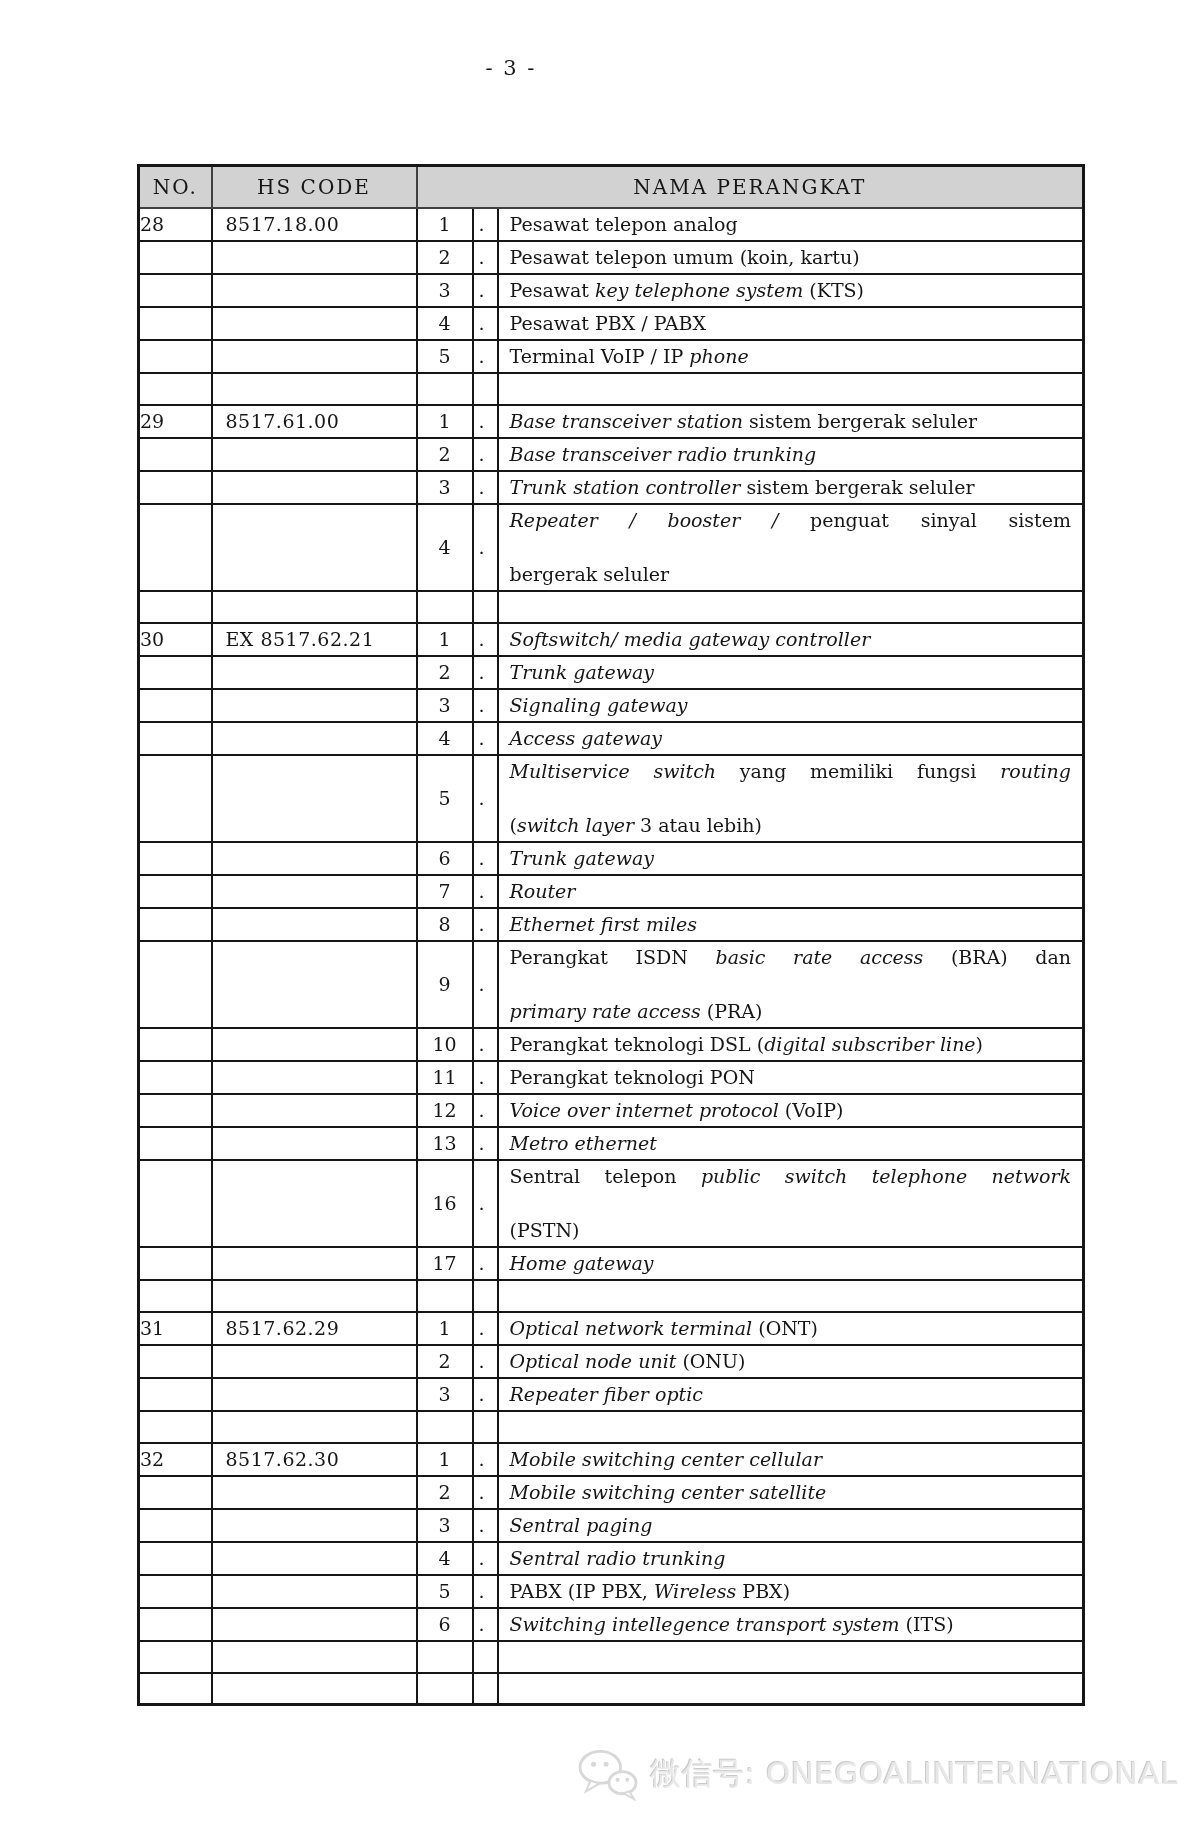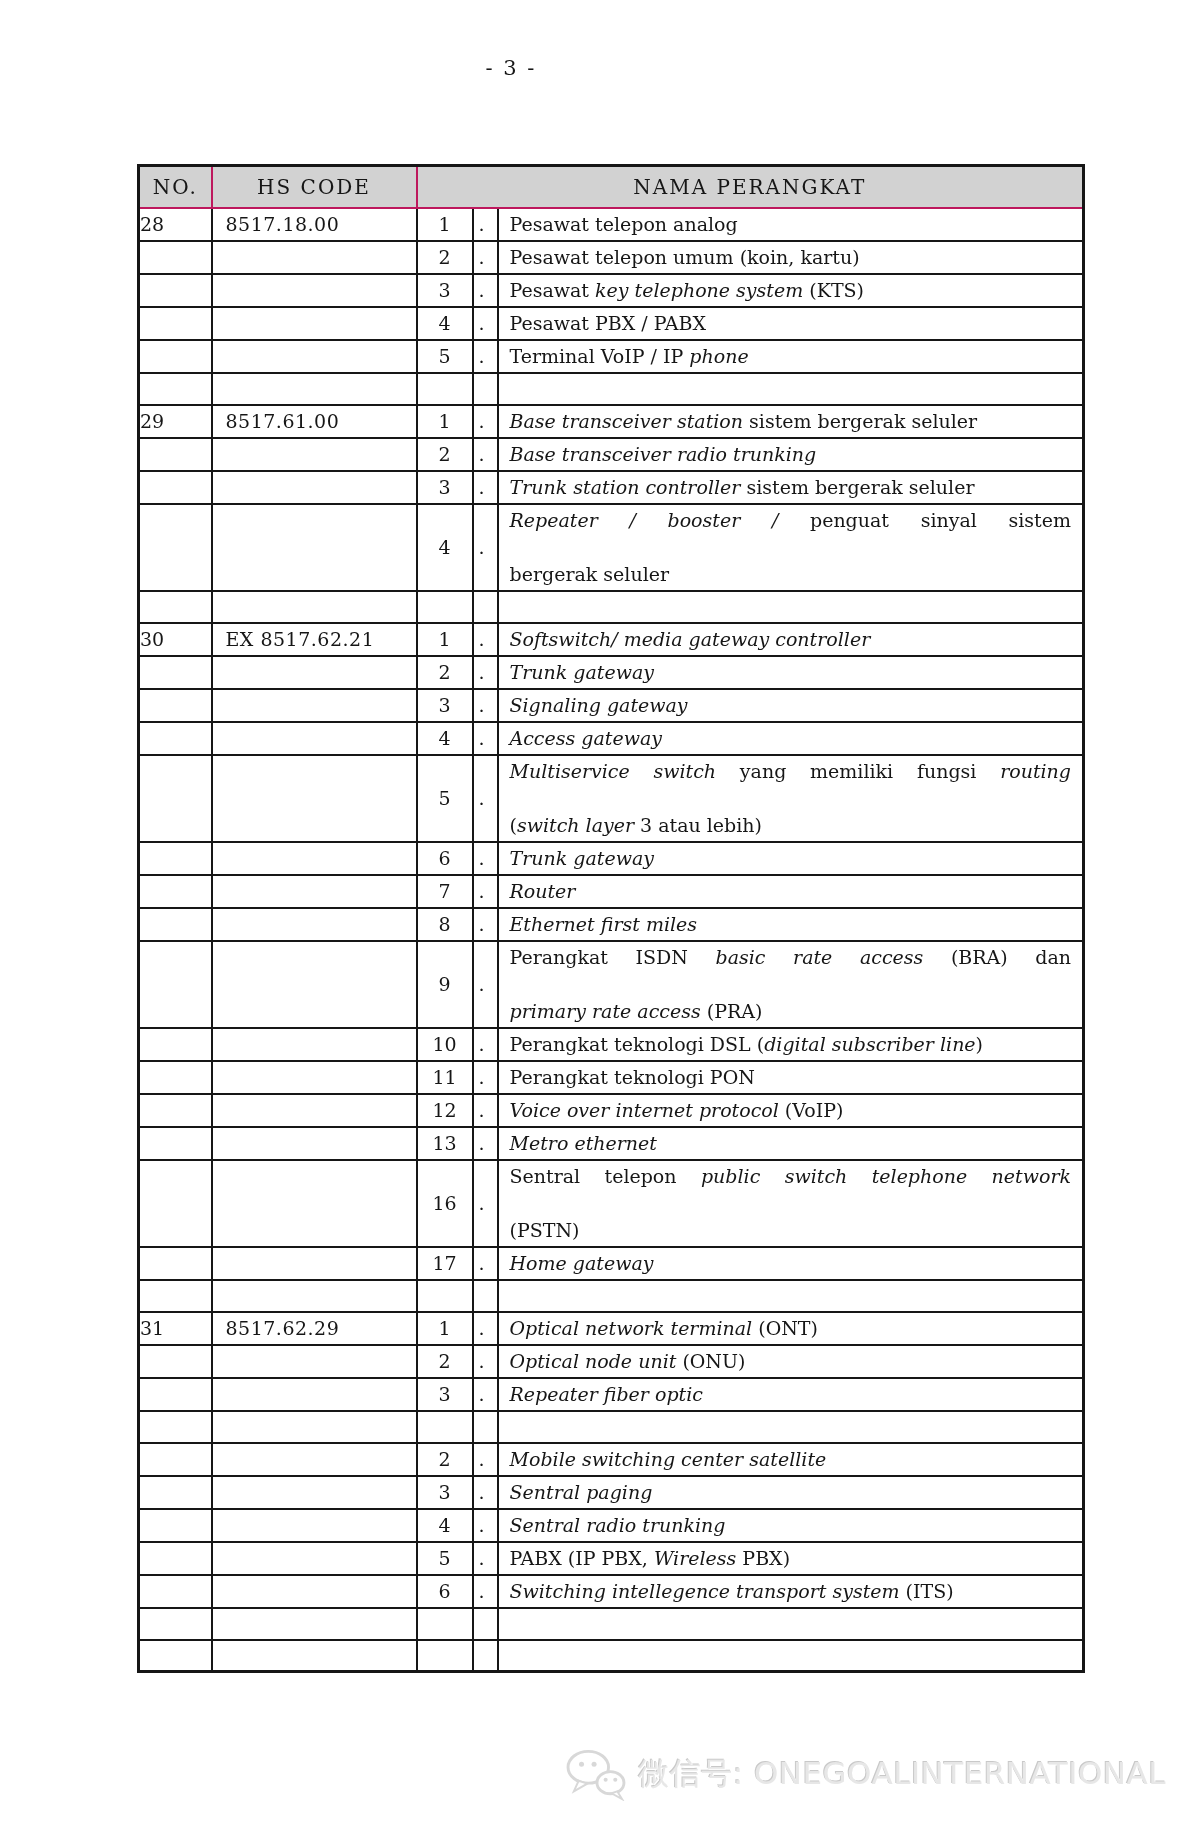"NO." th { border: 2px solid #be185d -> 2px solid #404040 }
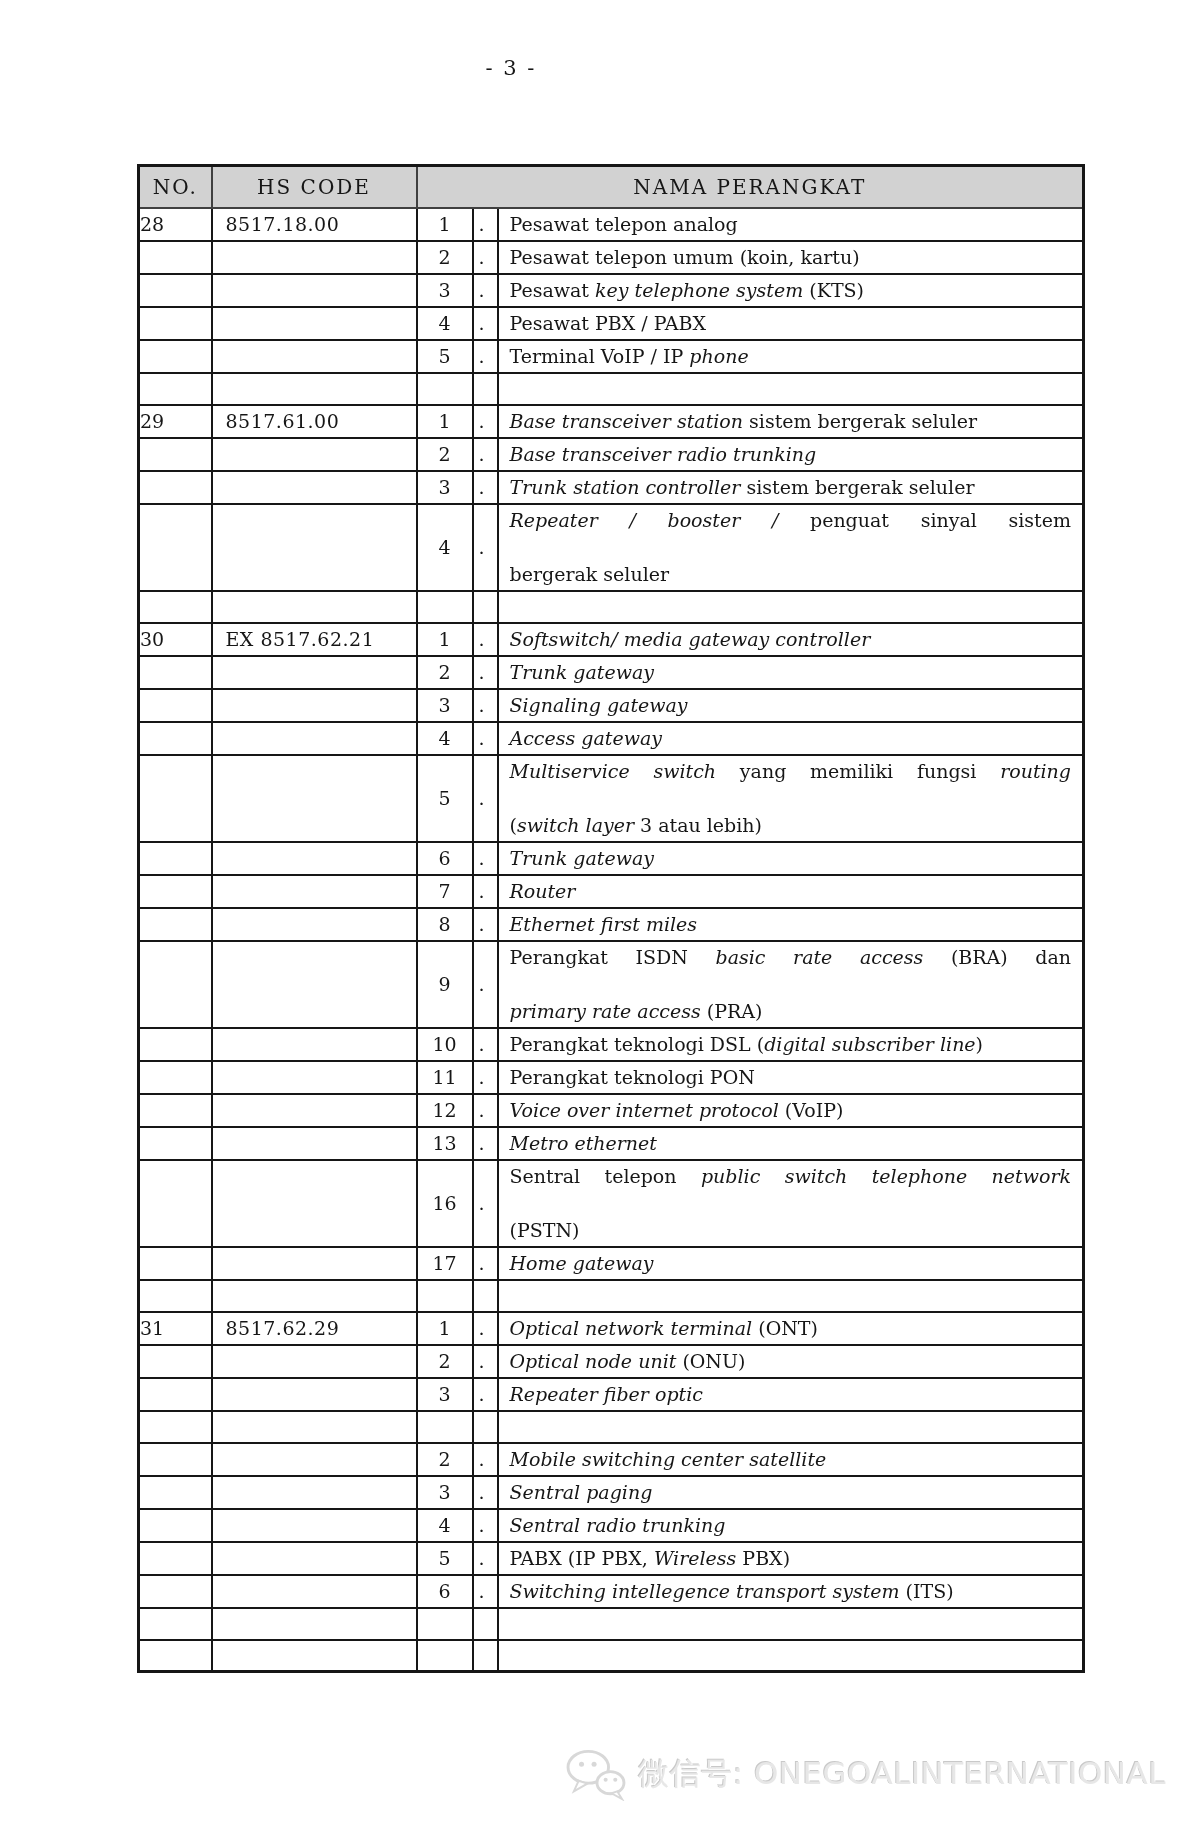"32" tr { html: none -> <tr> <td>32</td> <td>8517.62.30</td> <td>1</td> <td>.</td> <td><i>Mobile switching center cellular</i></td> </tr> }
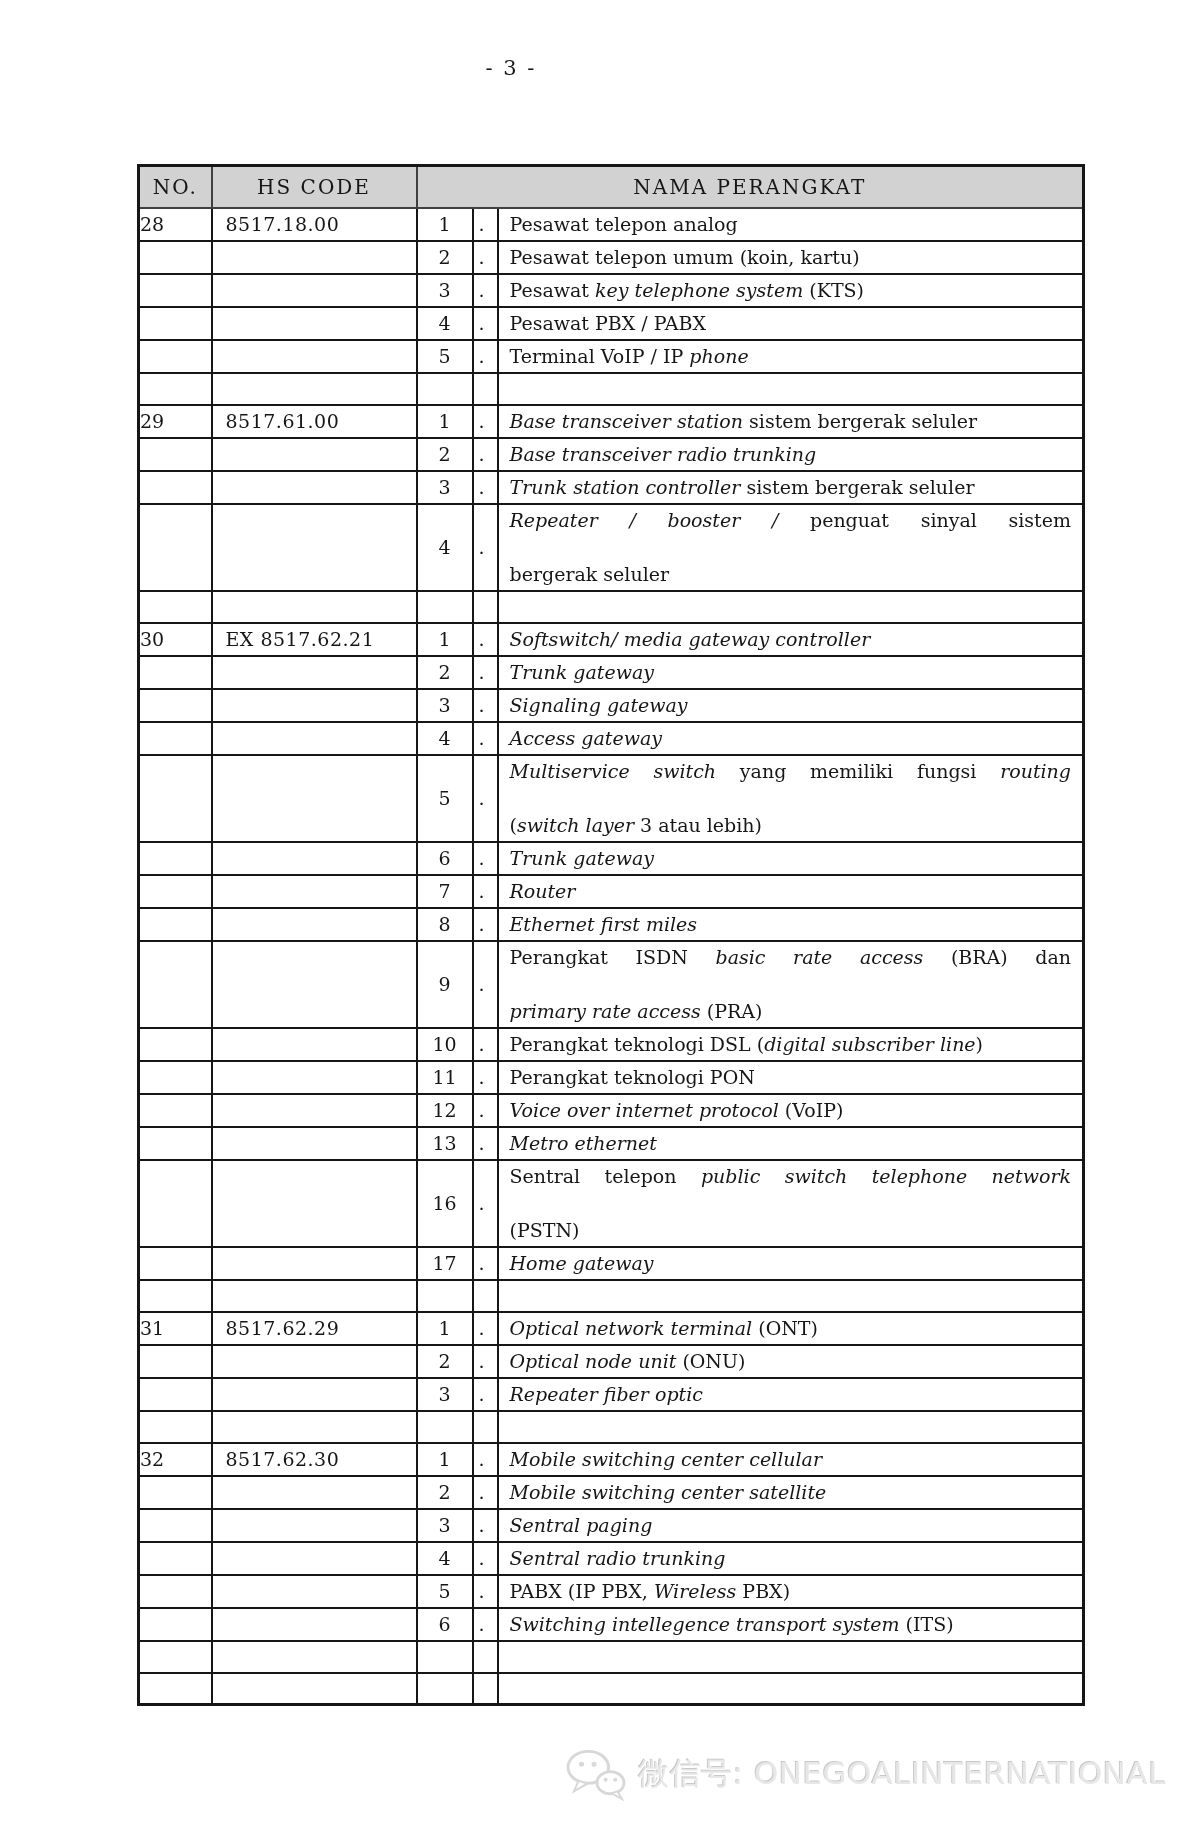"微信号: ONEGOALINTERNATIONAL" .watermark { right: 34px -> 22px }
